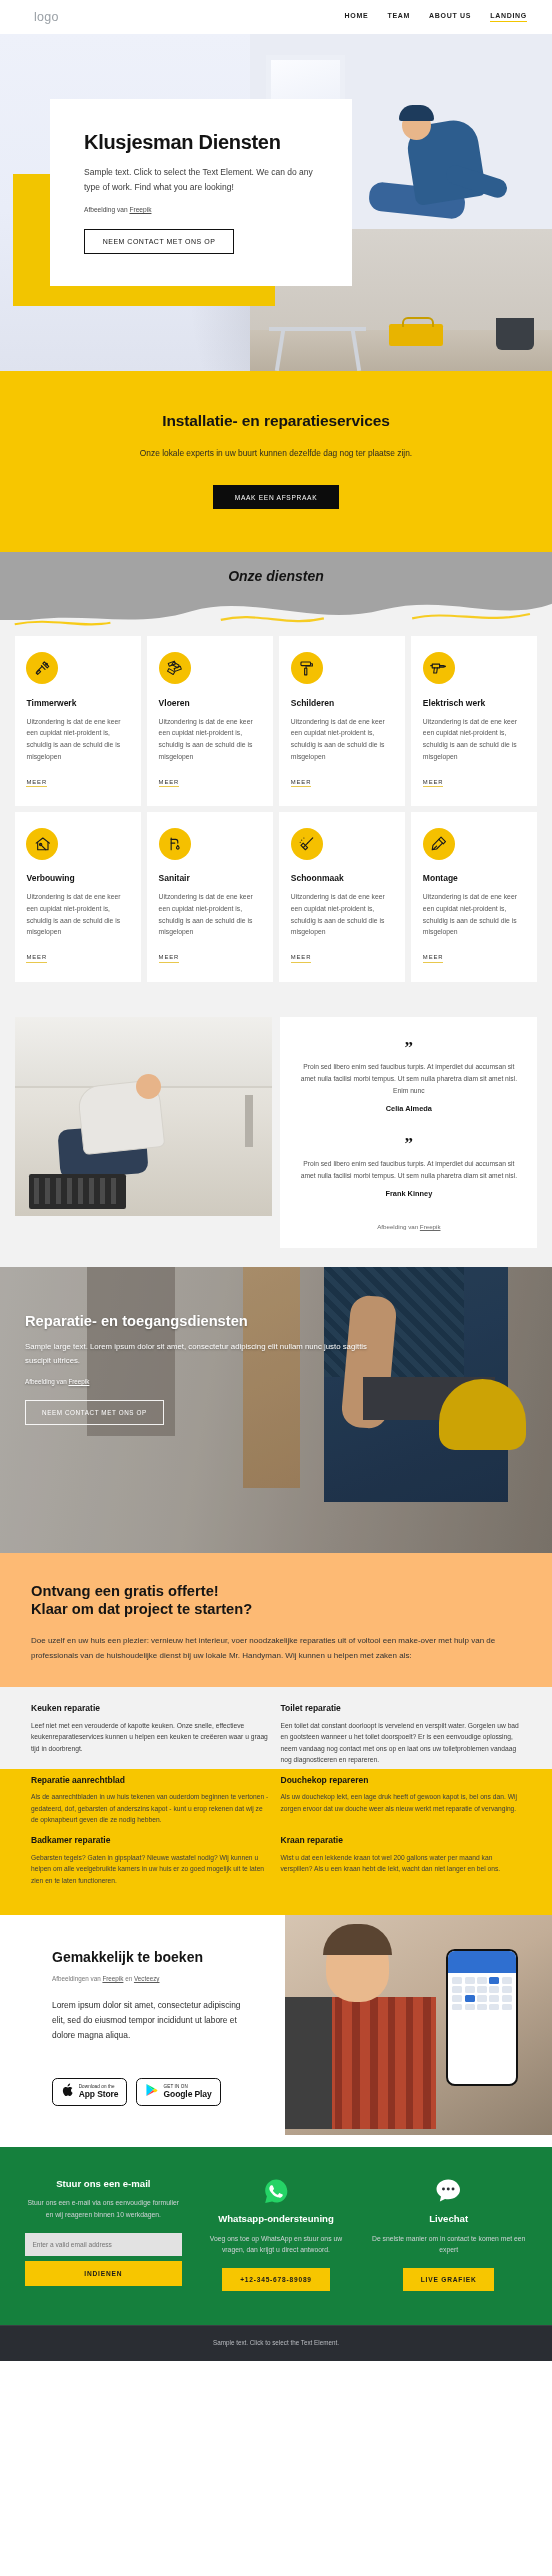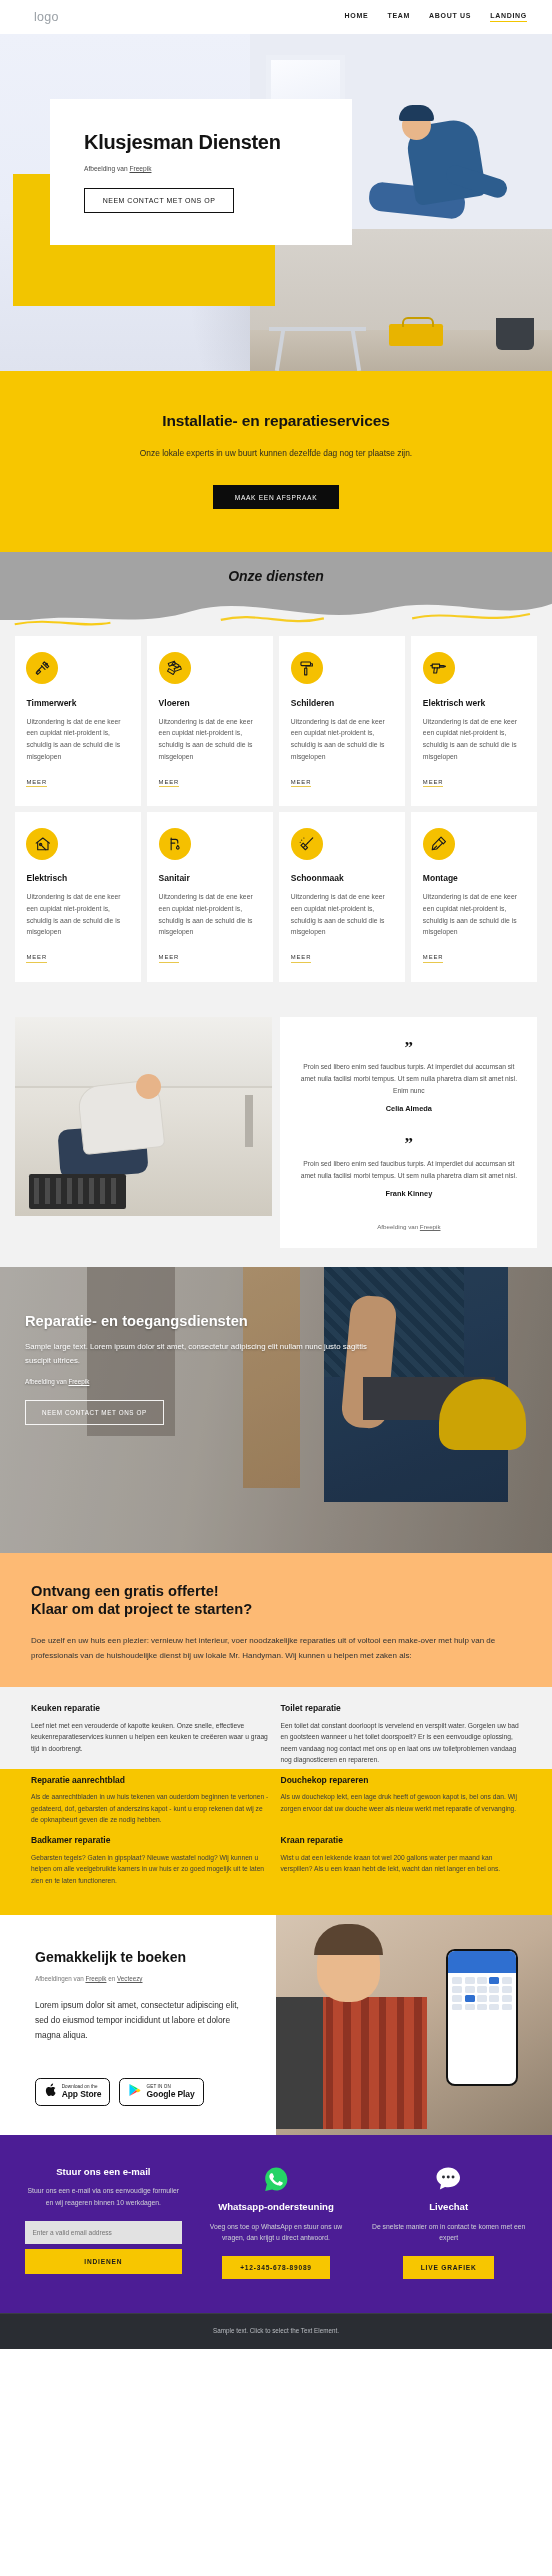"Sample text. Click to select the Text Element. We" div.hero-sub { html: none -> <div>Sample text. Click to select the Text Element. We can do any type of work. Find what you are looking!</div> }
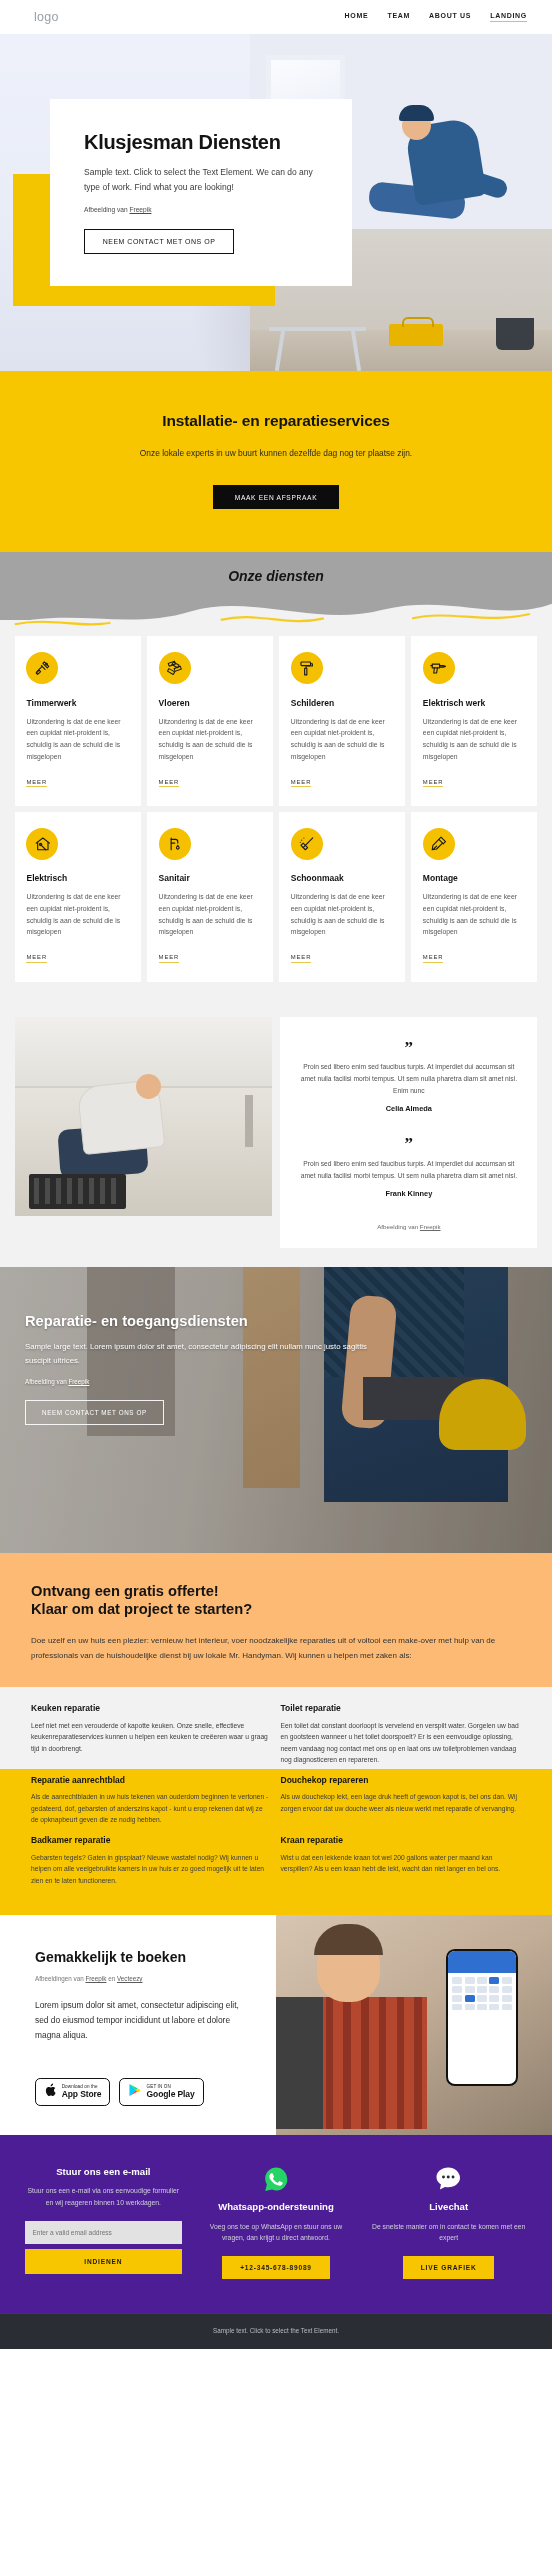"Elektrisch" div.card-title { text: Elektrisch -> Verbouwing }
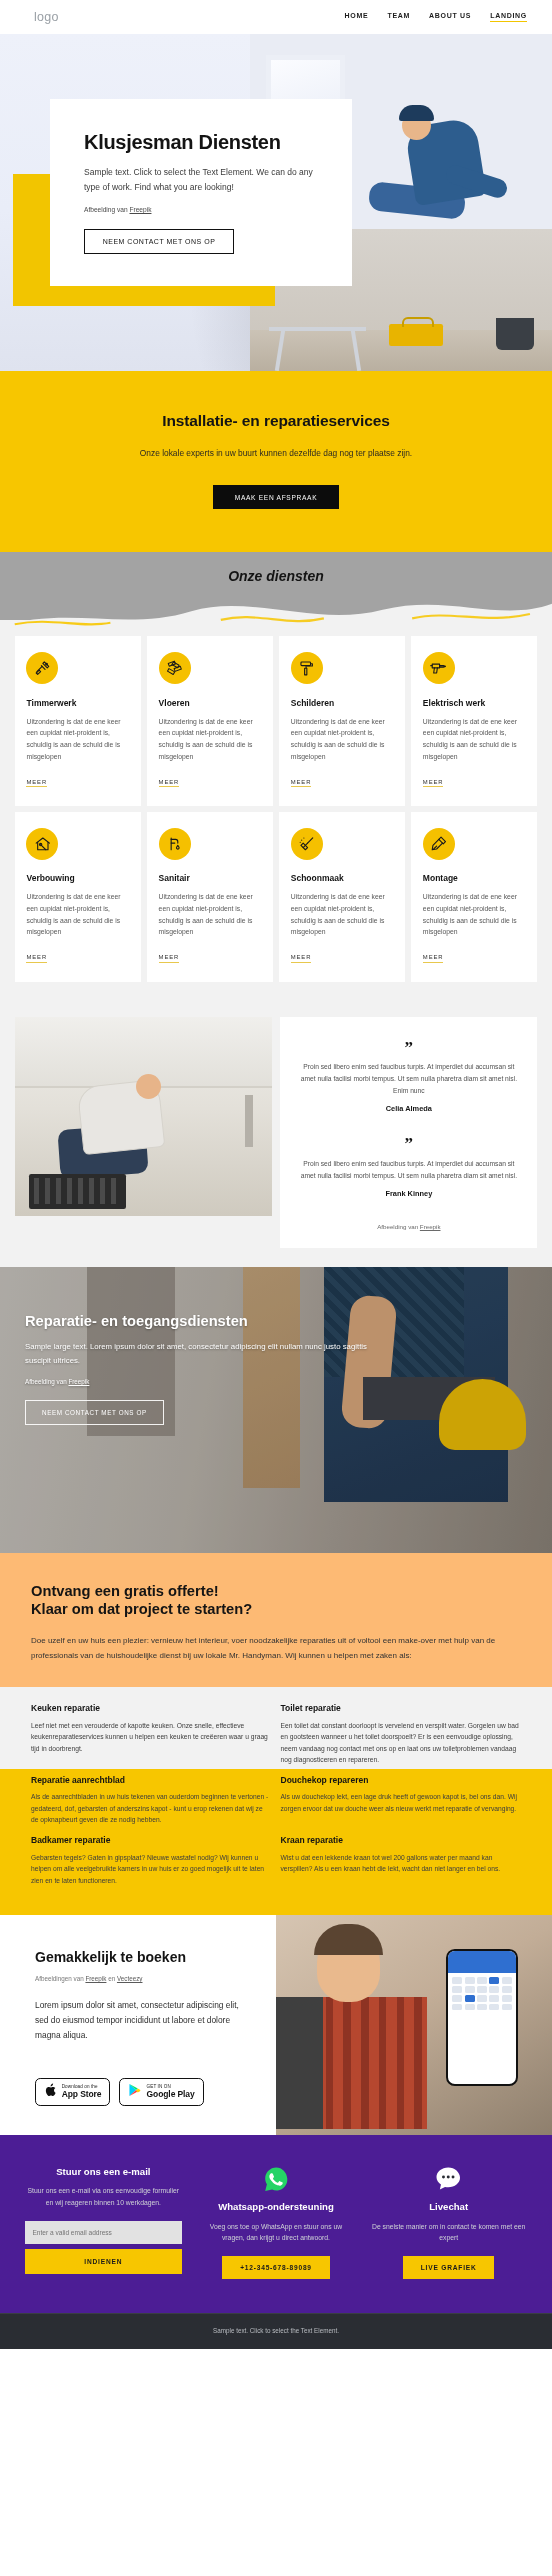"Gemakkelijk te boeken" .booking { padding-left: none -> 17px }
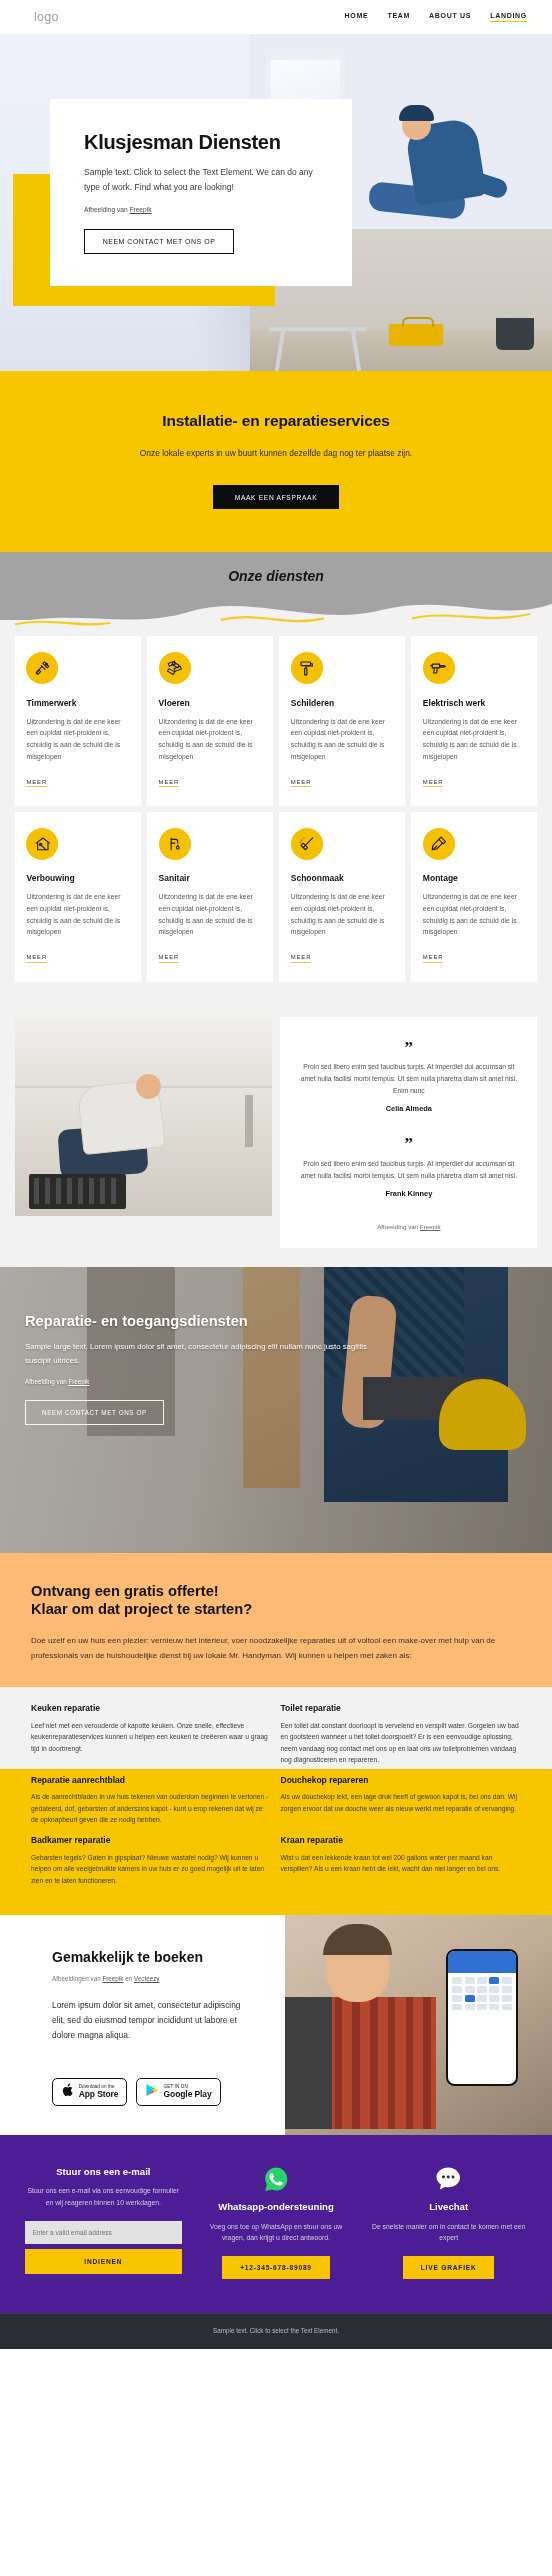"Stuur ons een e-mail" .footer { background: #4c1d95 -> #15803d; margin-top: none -> 12px }
